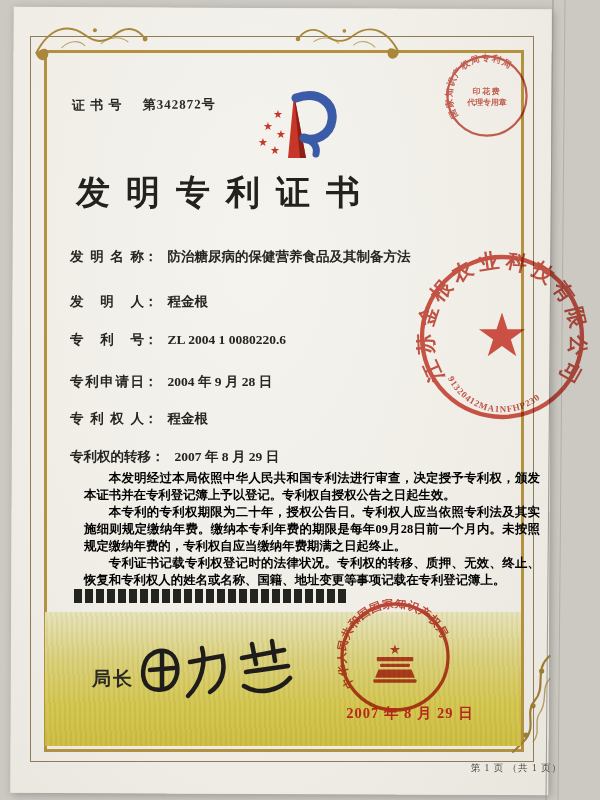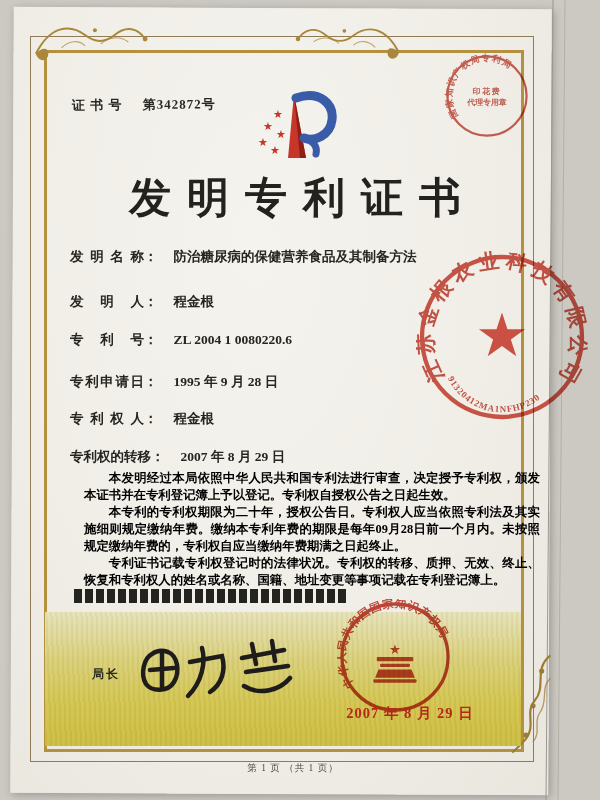"发明专利证书" .title { font-size: 42px -> 34px; text-align: center -> none }
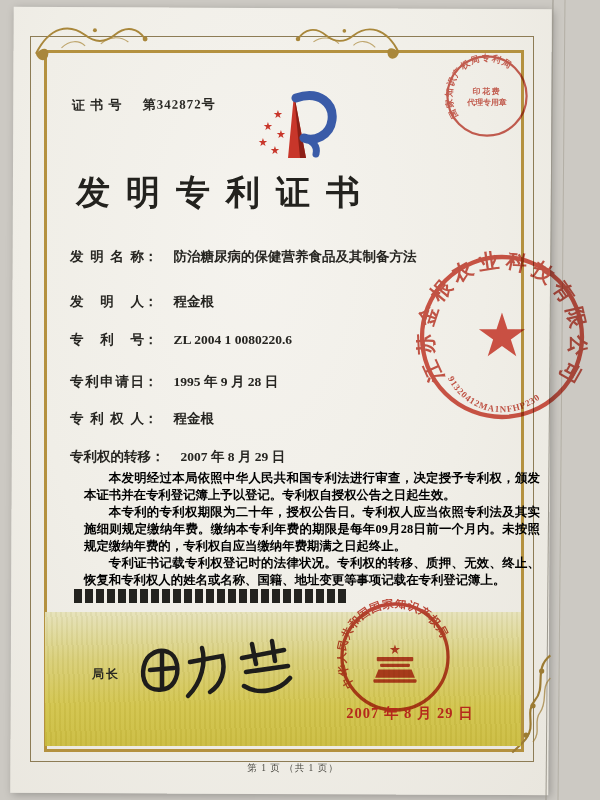"防治糖尿病的保健营养食品及其制备方法" .fval { margin-left: 16px -> 10px }
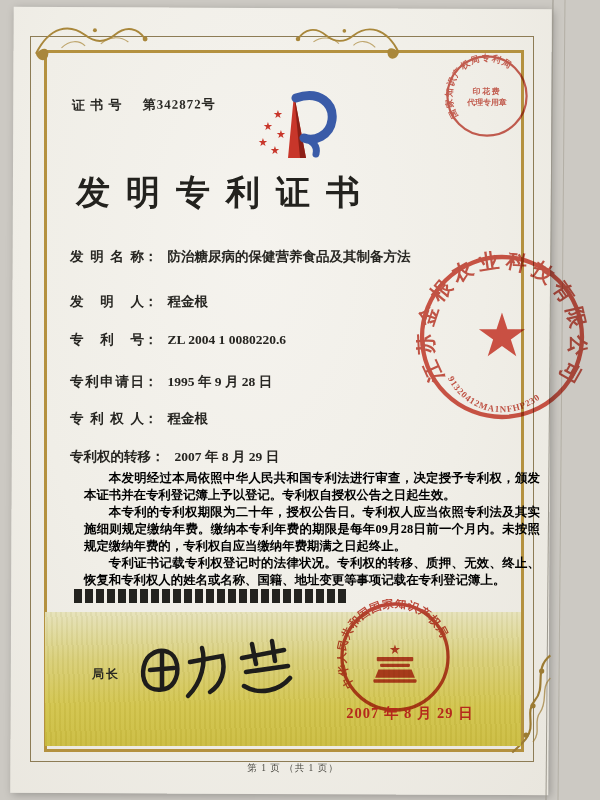"1995 年 9 月 28" span.fval { text: 1995 -> 2004 }
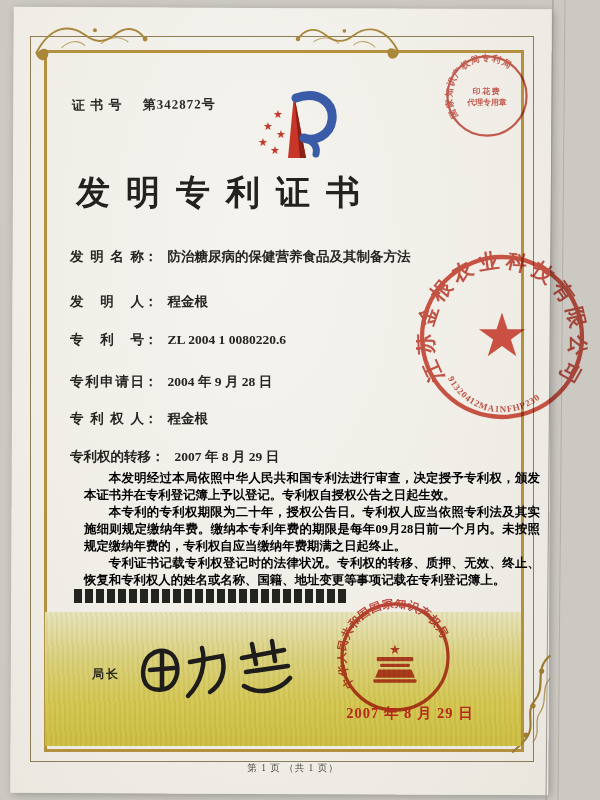"局长" .director { font-size: 12px -> 19px }
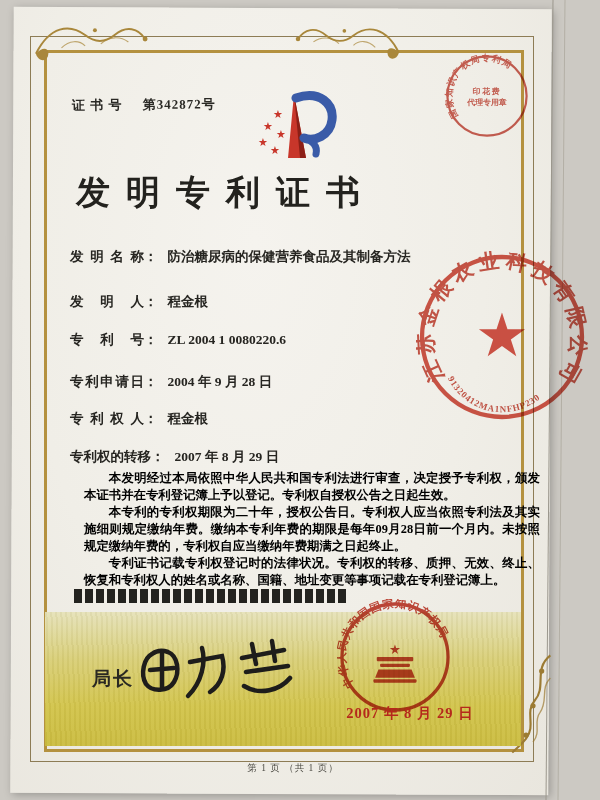"第 1 页 （共 1" .footer { padding-left: 12px -> none; text-align: center -> right }
